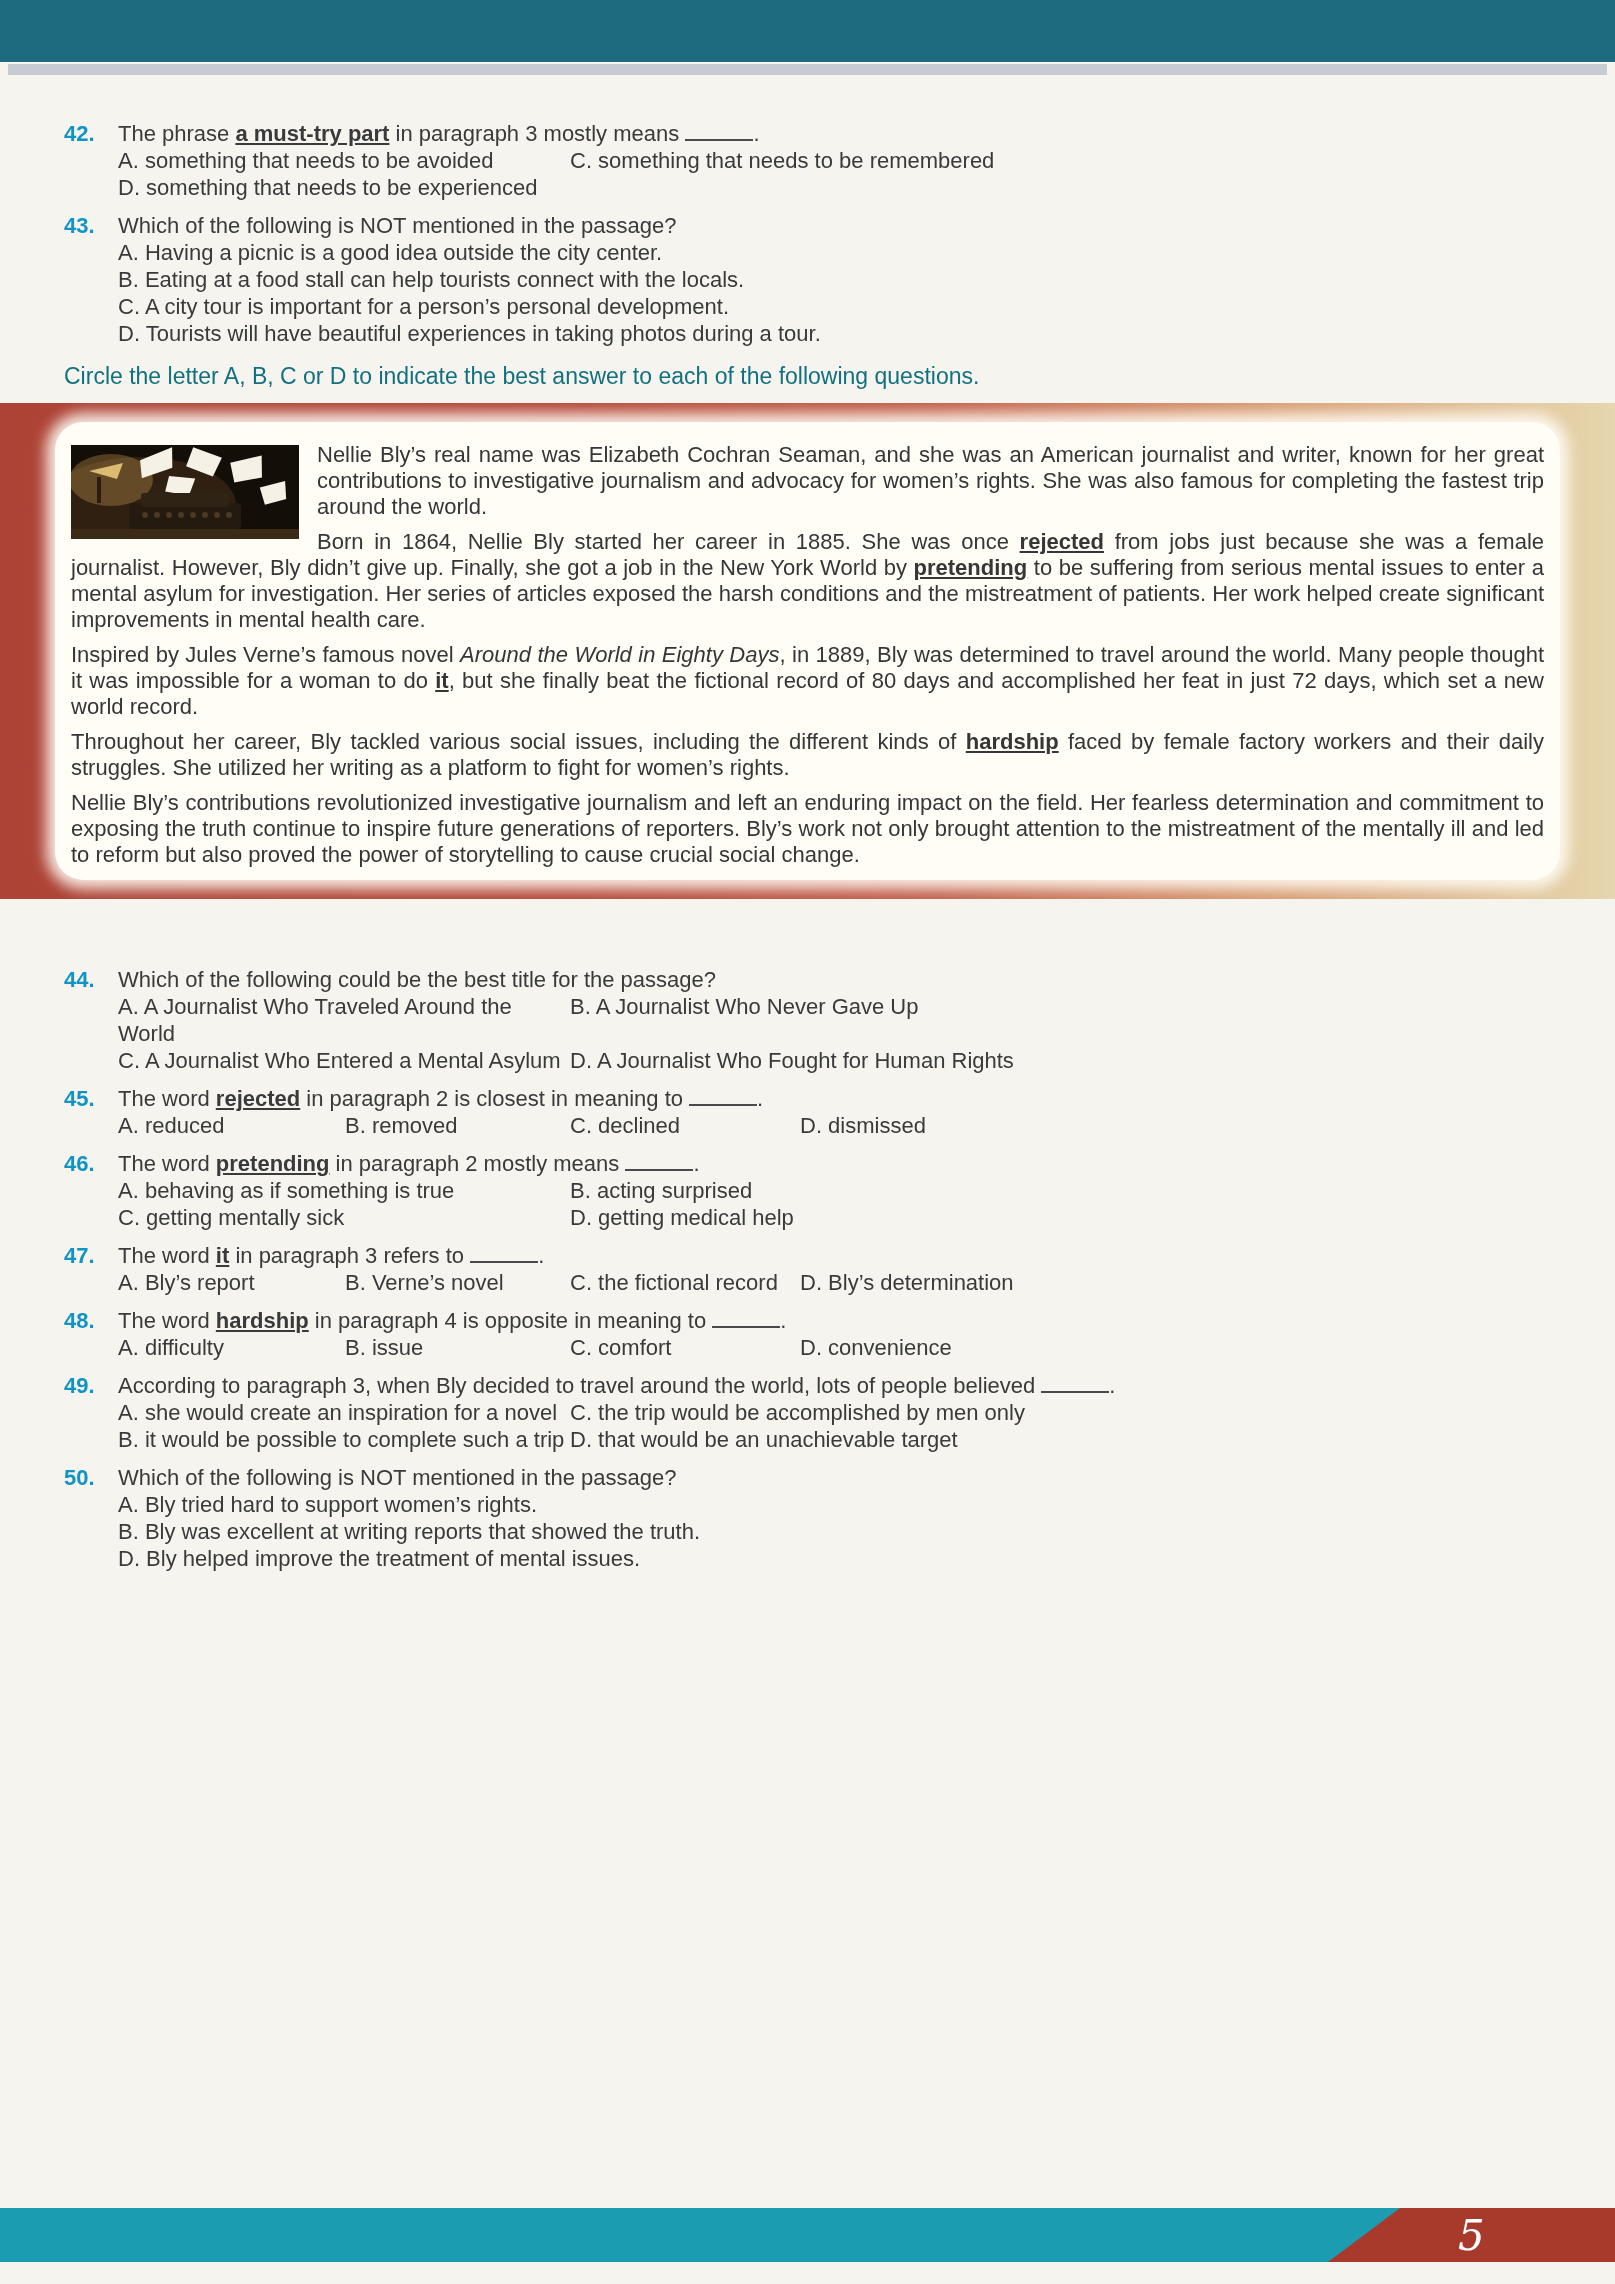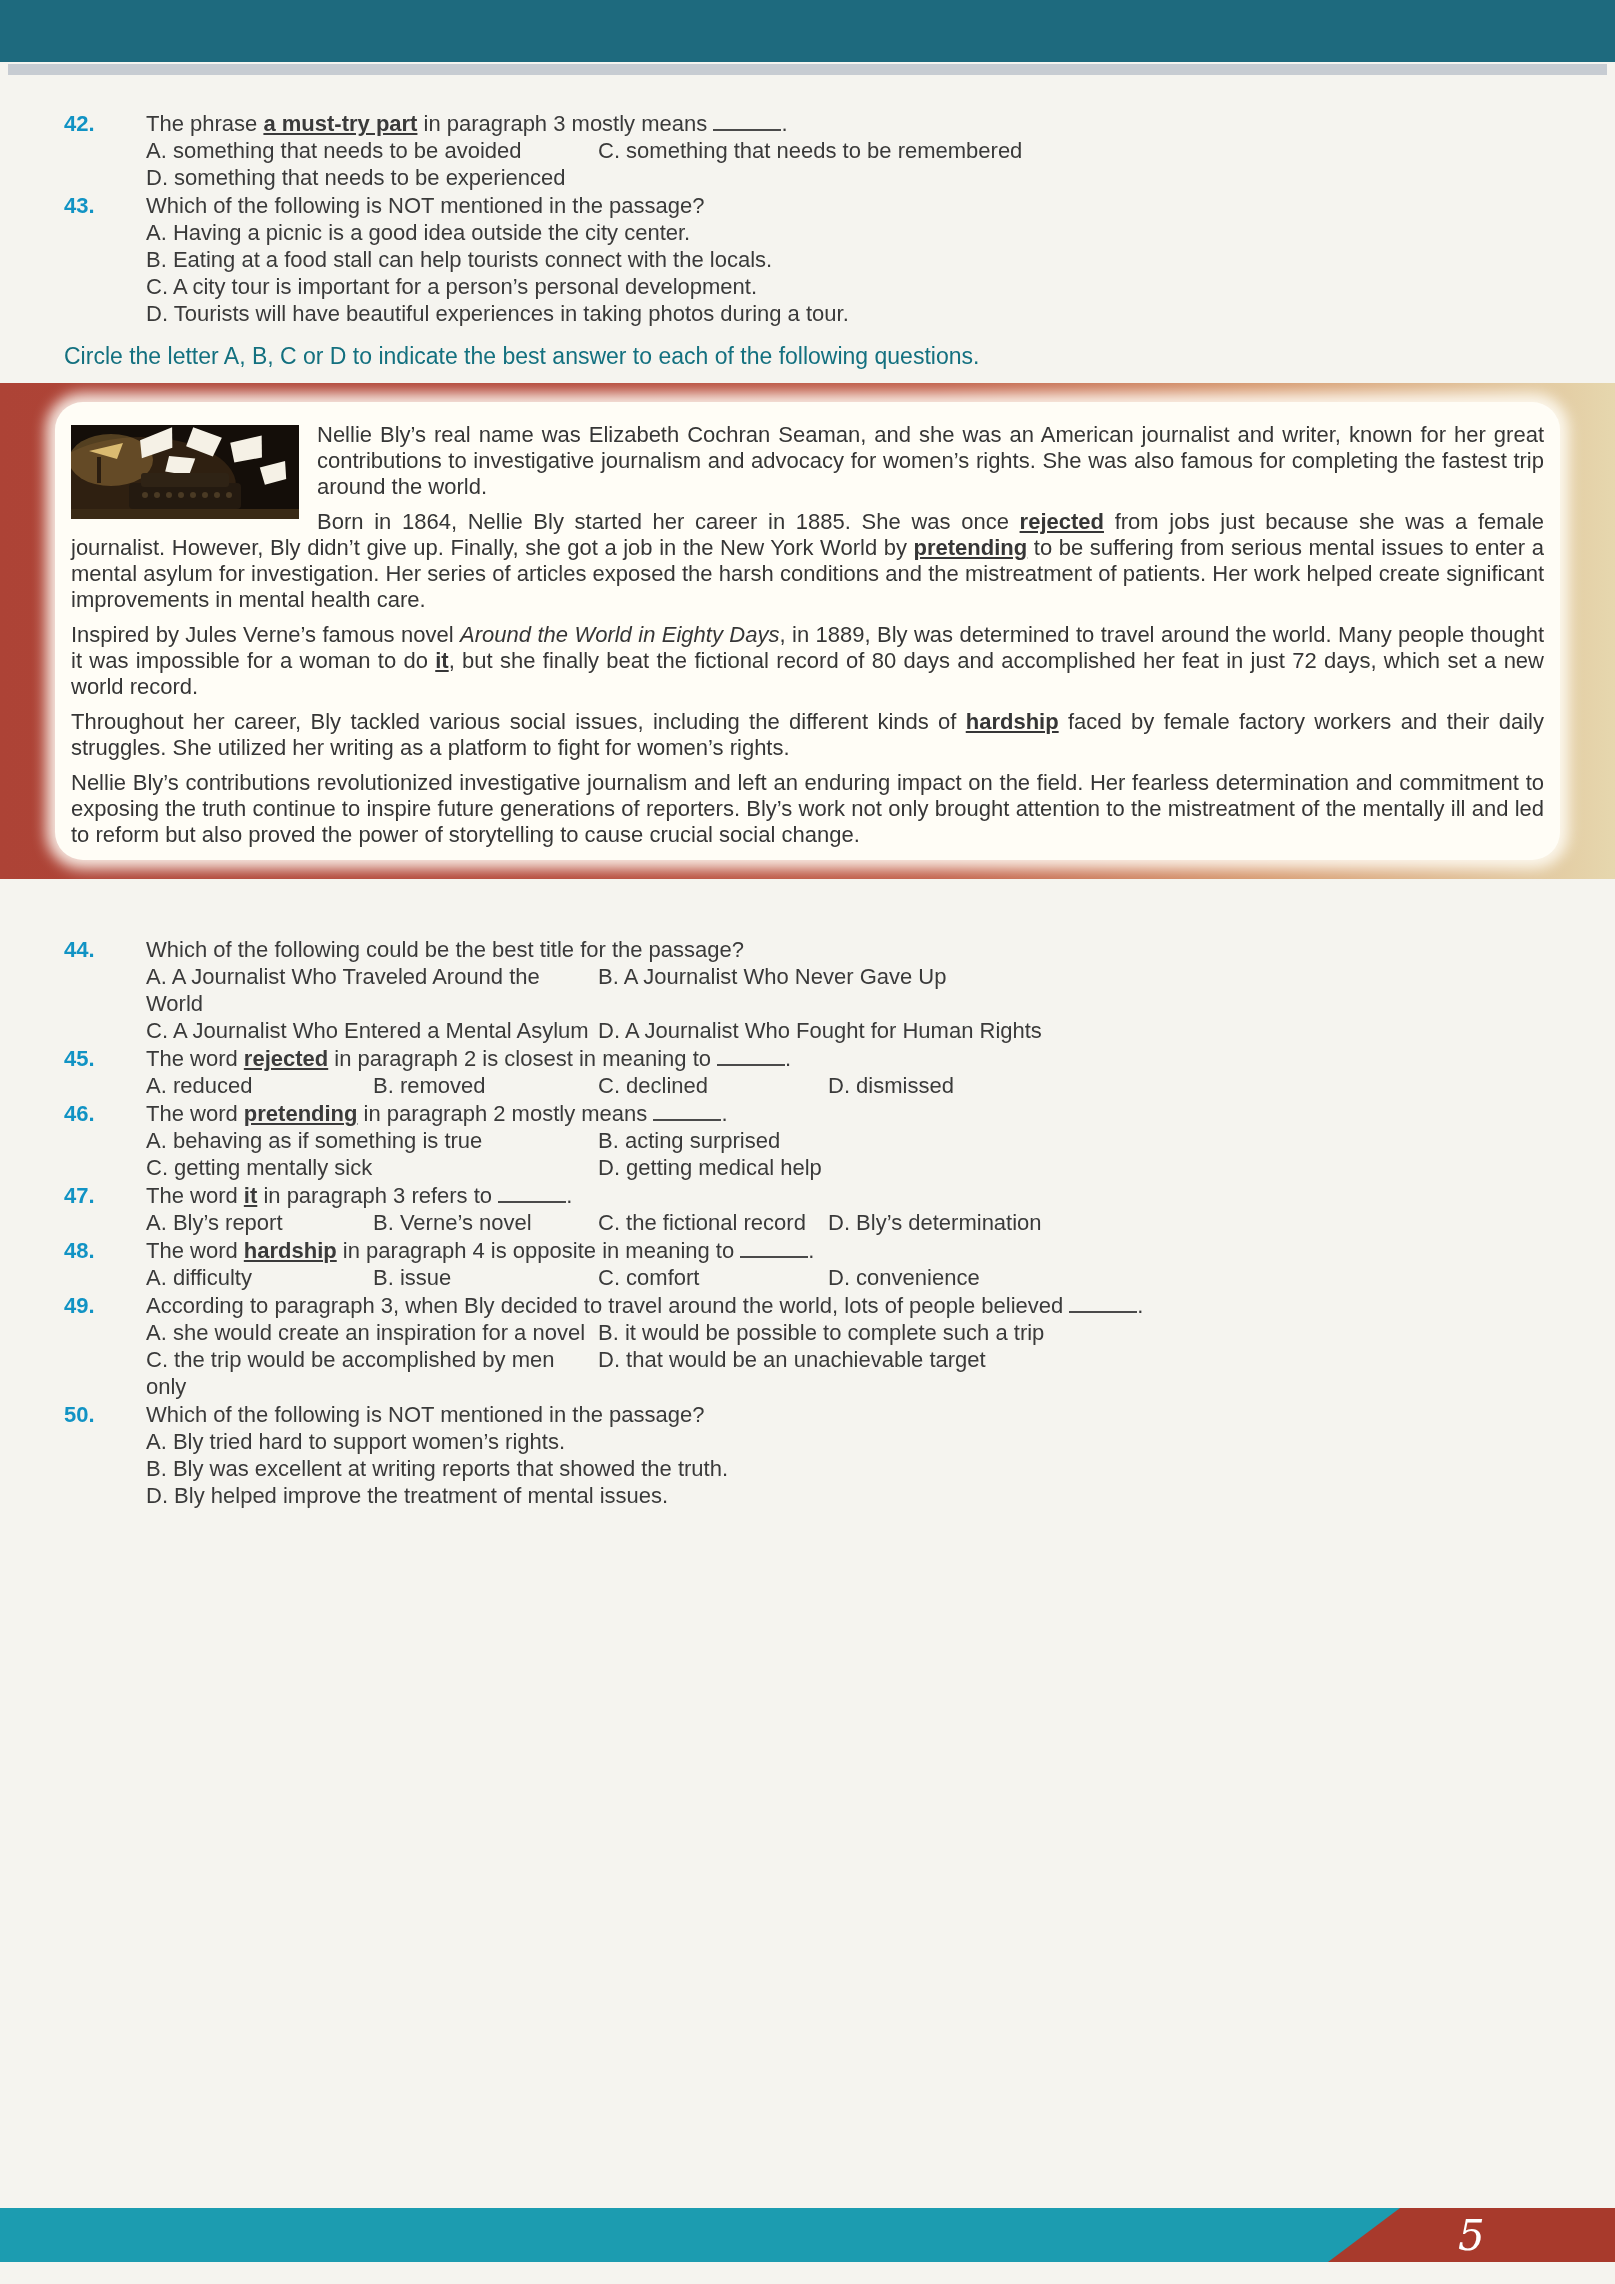"42." .question { gap: 28px -> none; margin-top: 1px -> 11px }
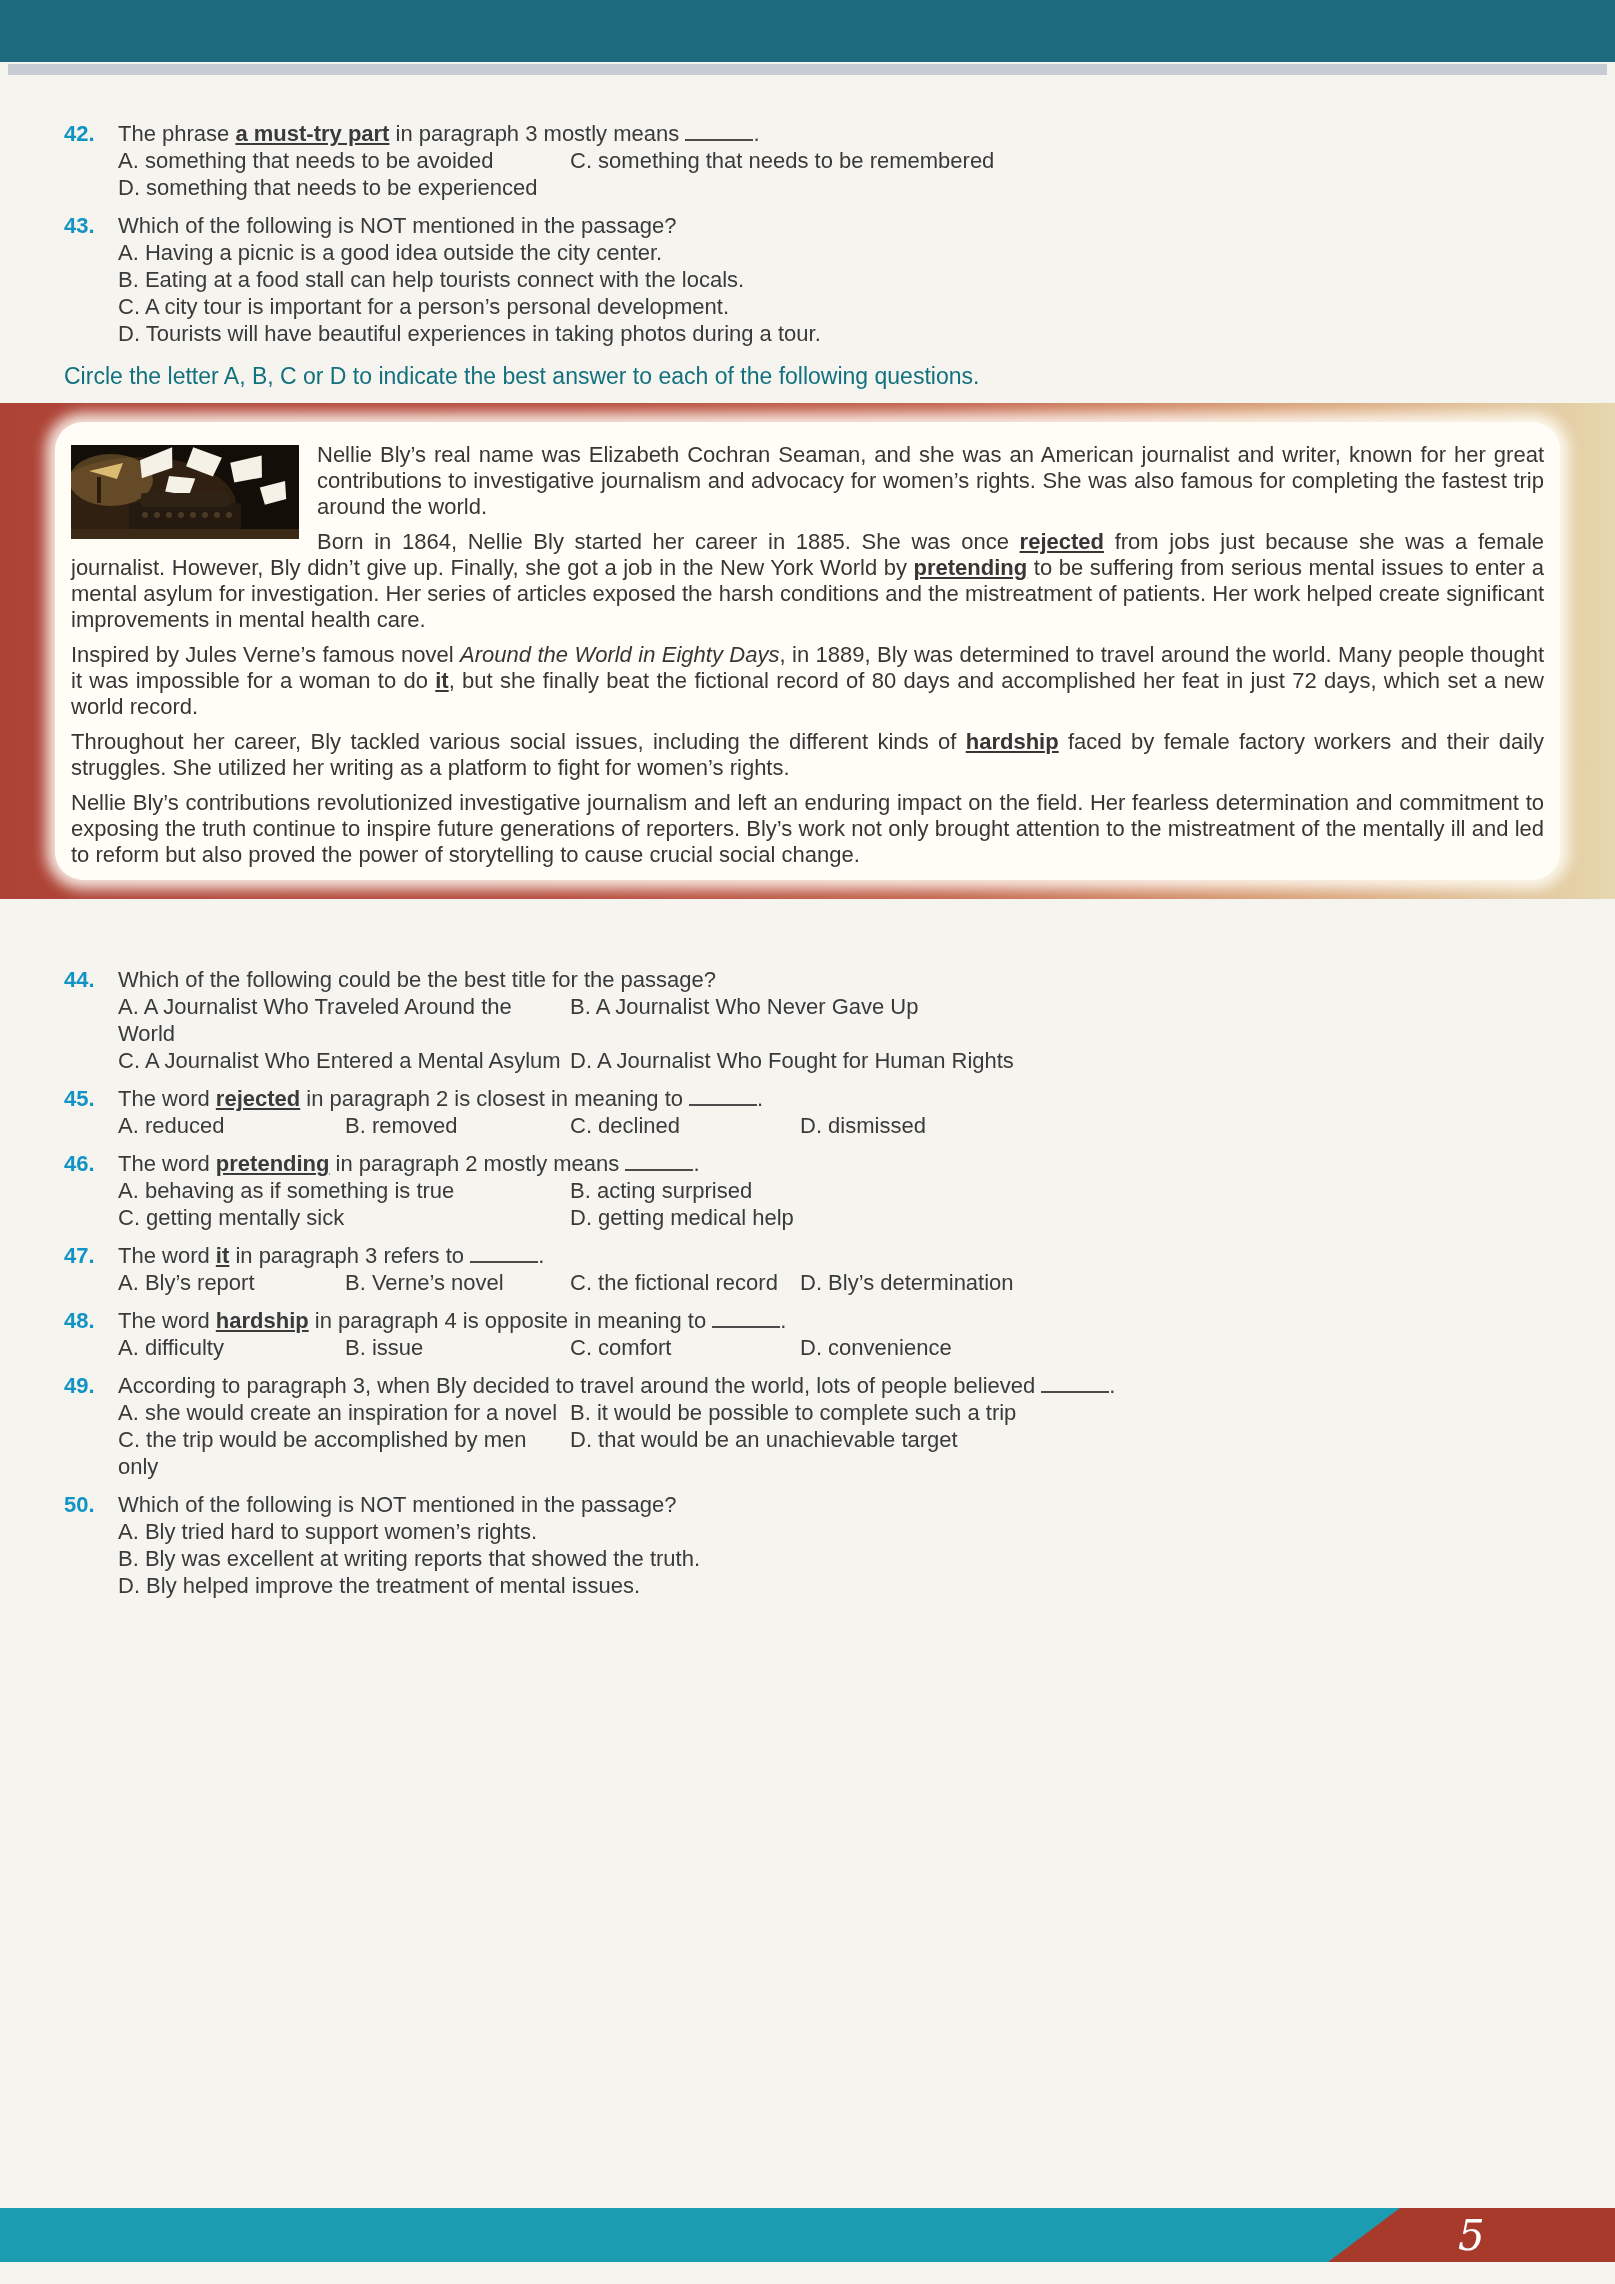"B. it would be possible" div.q-option { order: before "C. the trip would be" -> after "C. the trip would be" }
